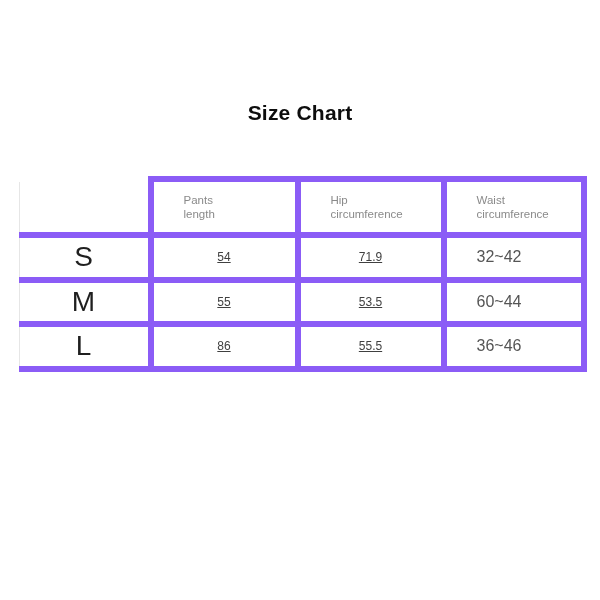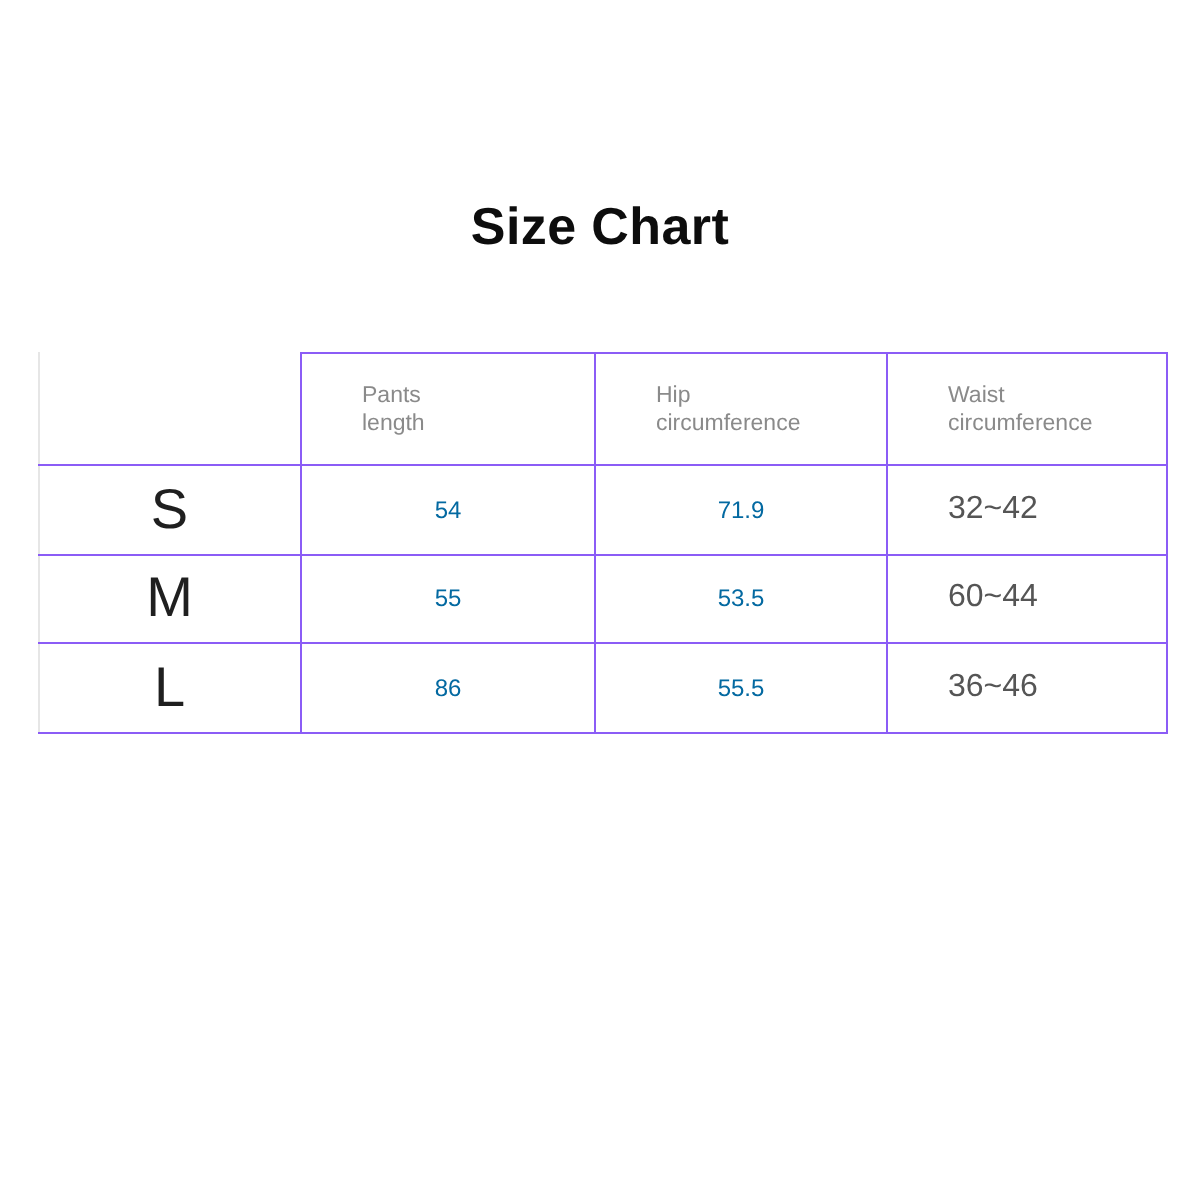"Size Chart" .chart-title { font-size: 26px -> 21px }
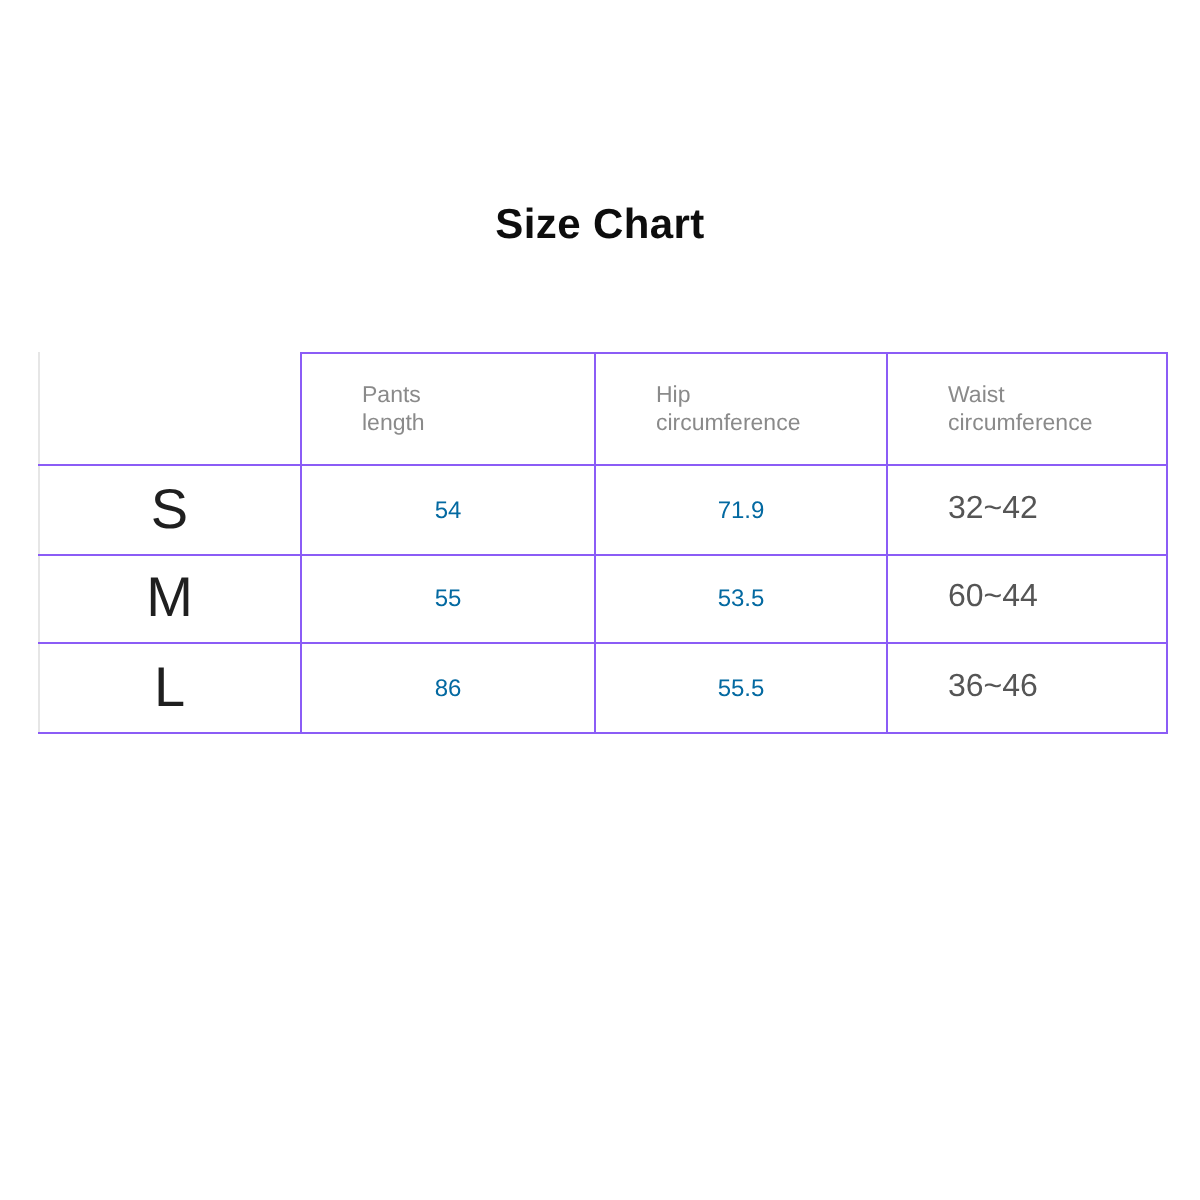"Pants" table.size-table th, table.size-table td { border: 1px solid #8b5cf6 -> 6px solid #8b5cf6 }
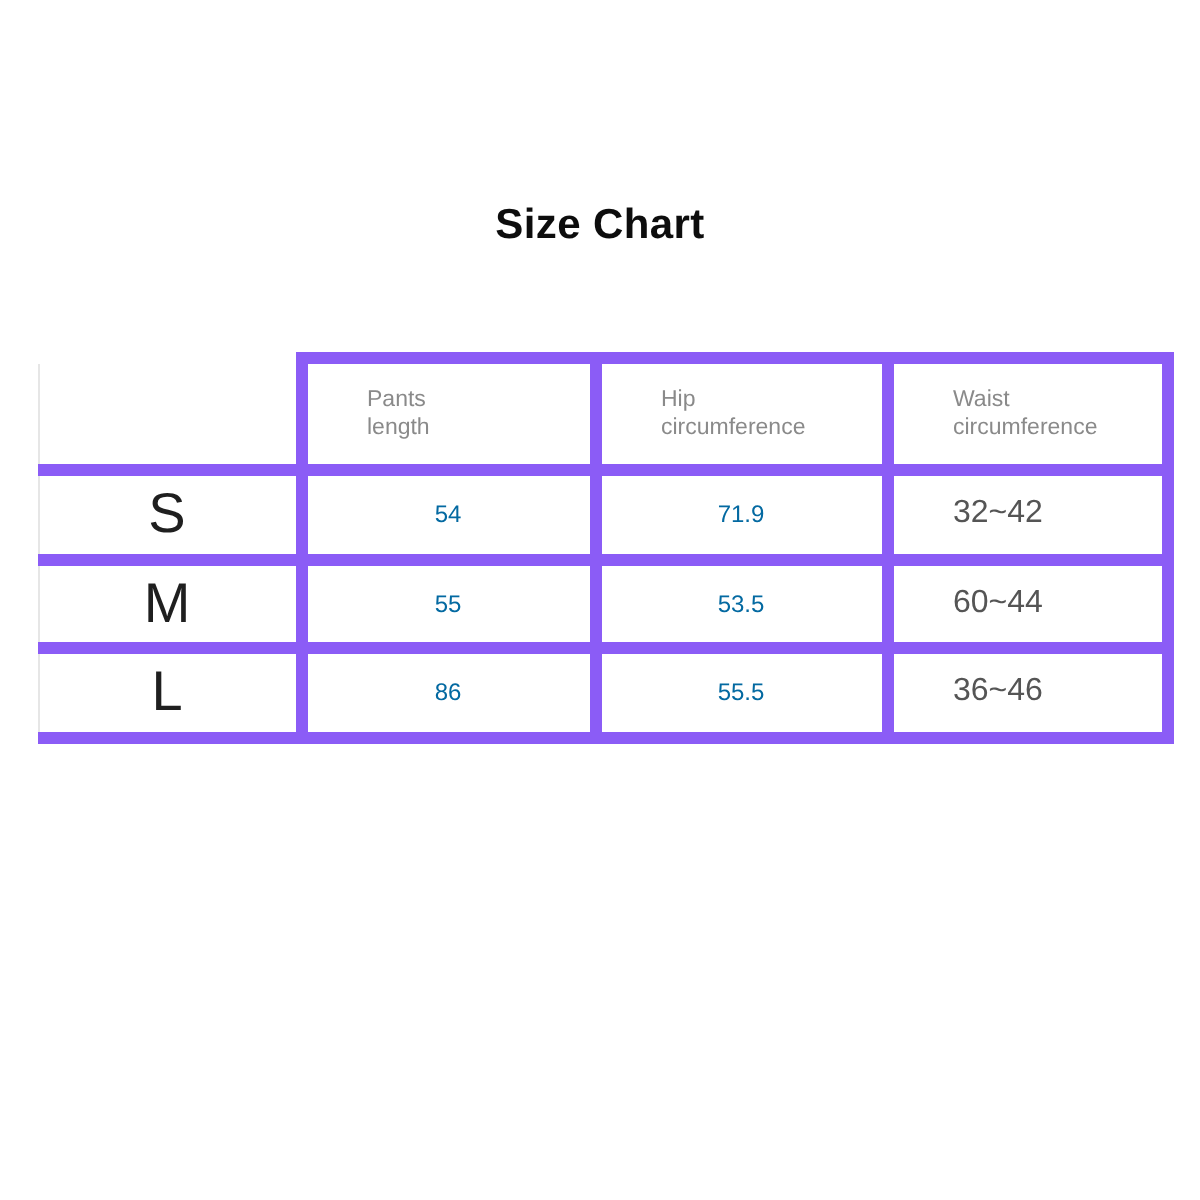"54" td.num-cell { color: #0369a1 -> #404040; text-decoration: none -> underline }
